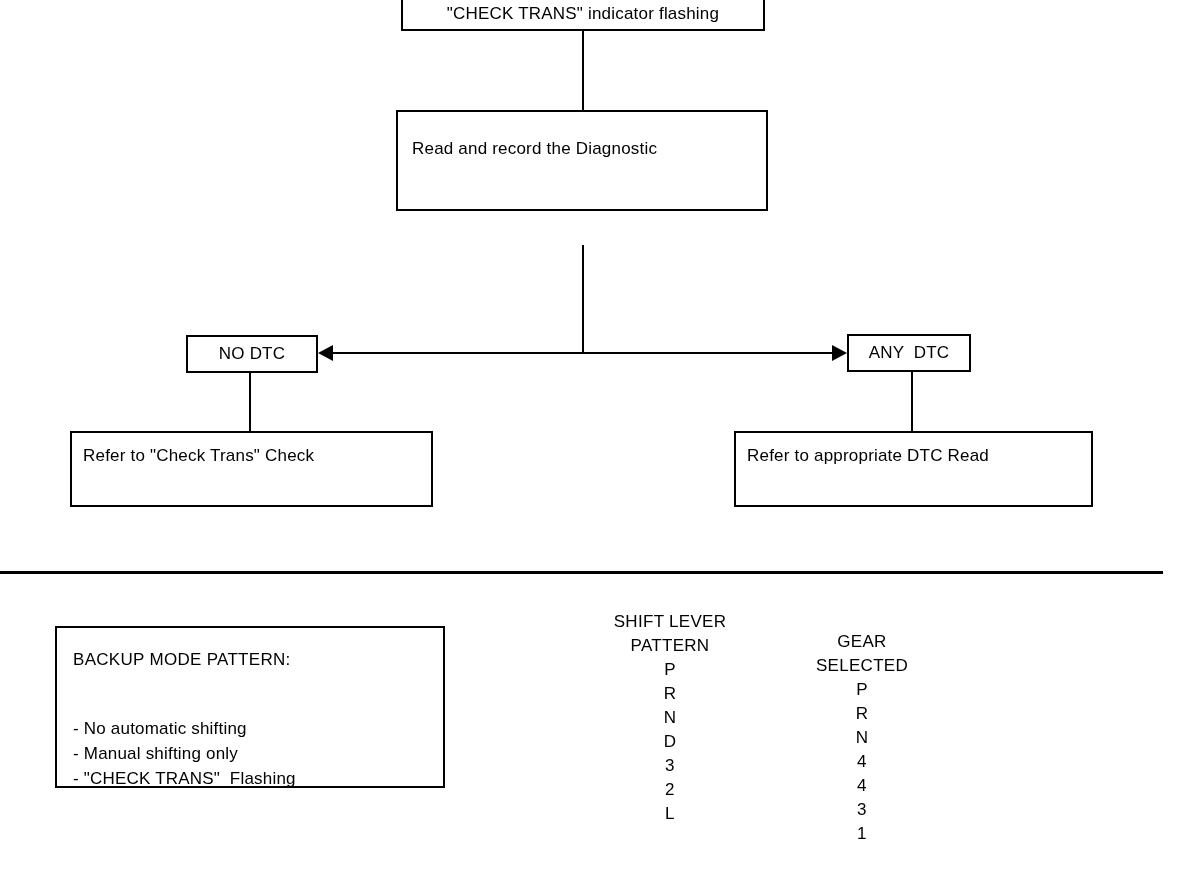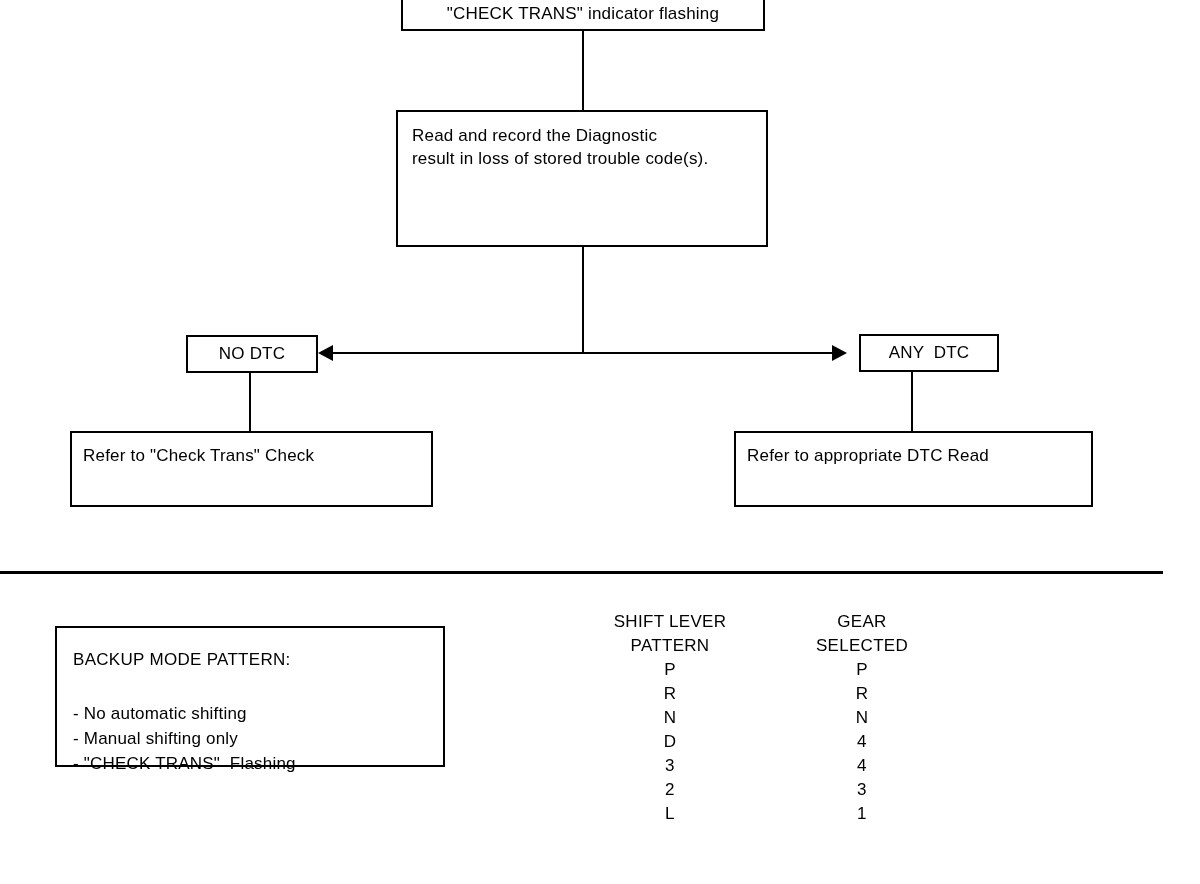"Read and record the Diagnostic" div.box { height: 137px -> 101px; padding: 12px 0 0 14px -> 25px 0 0 14px }
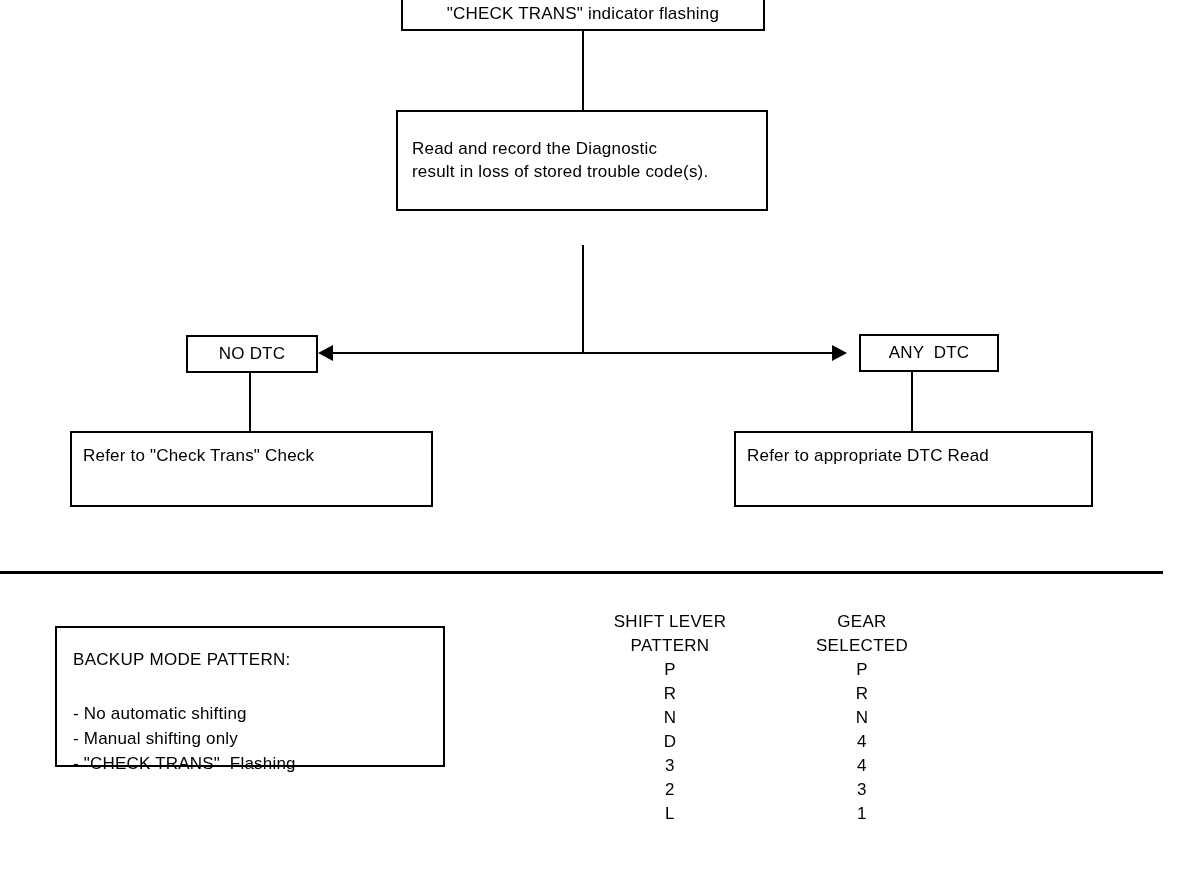"result in loss of stored" div { html: <div>result in loss of stored trouble code(s).</div> -> none }
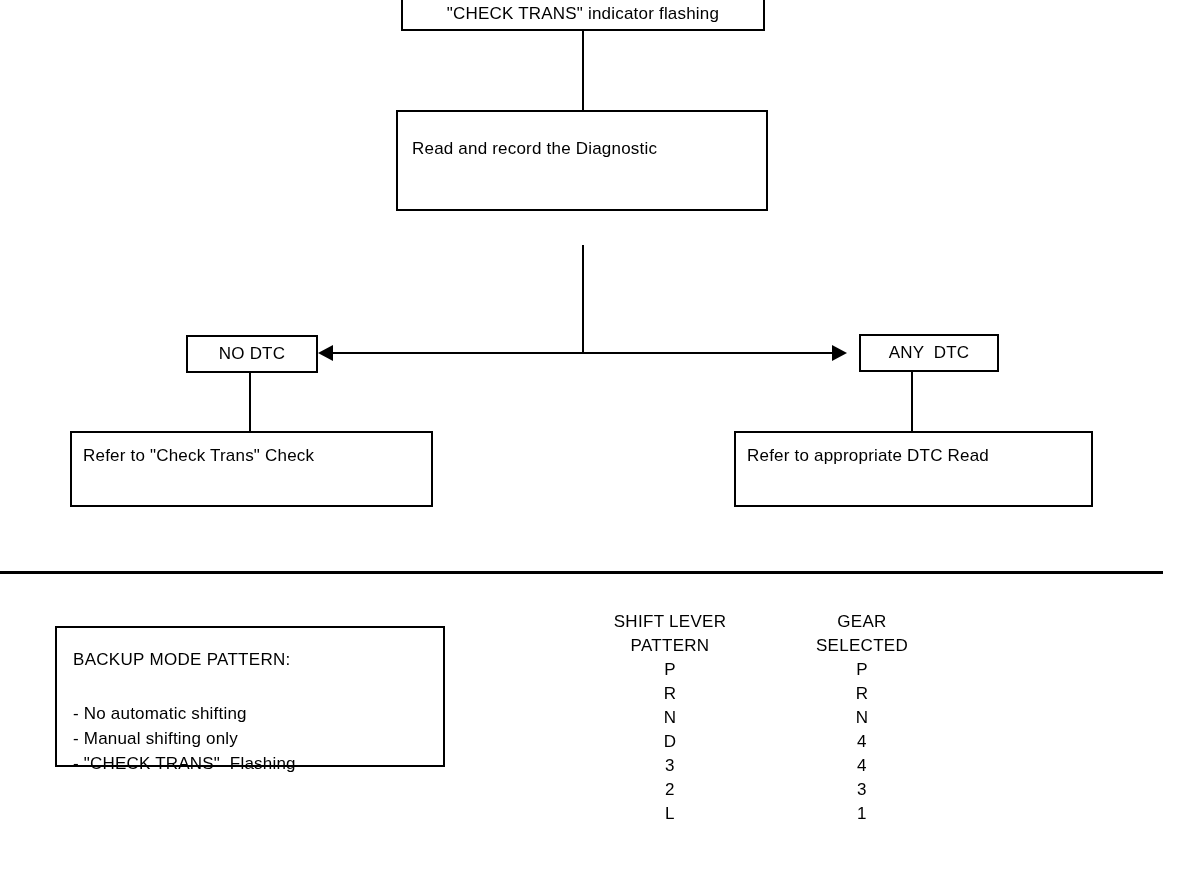"ANY DTC" div.box { margin-left: 12px -> none; width: 140px -> 124px }
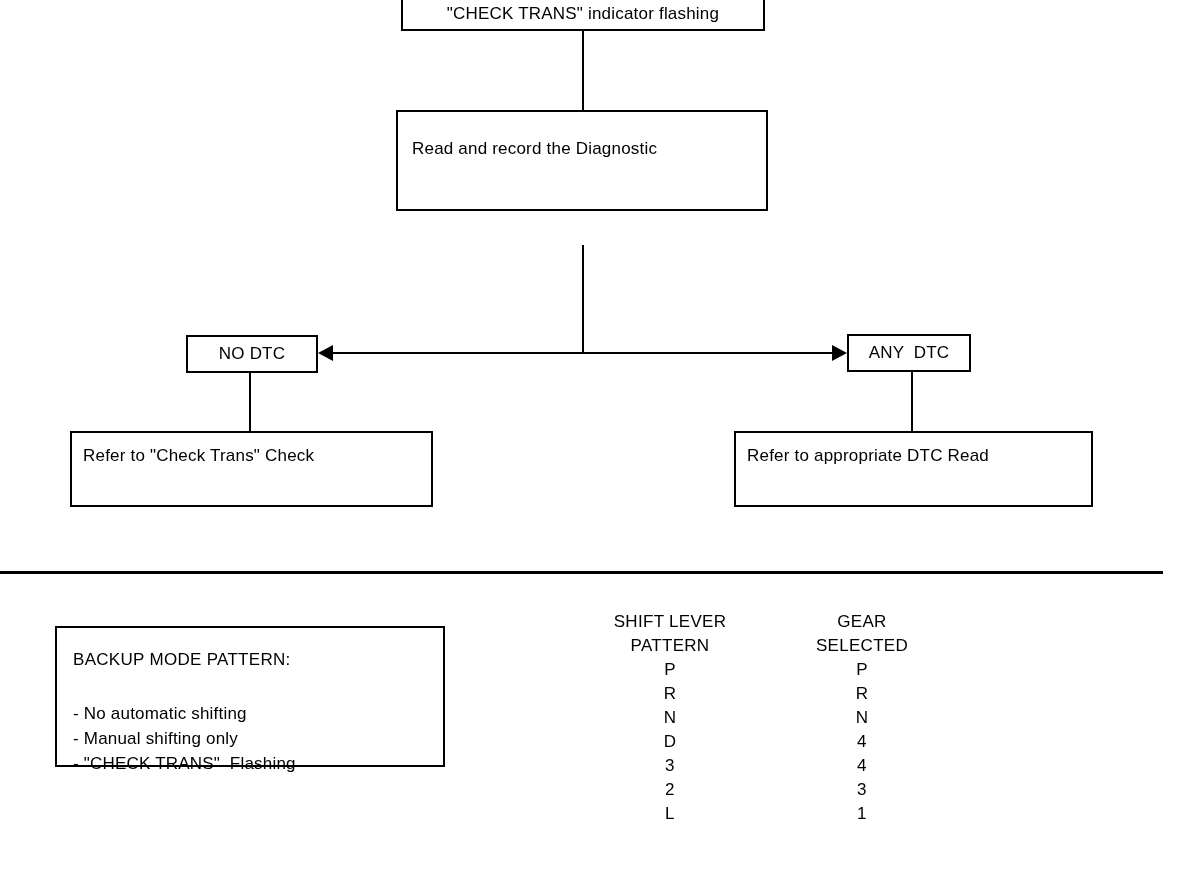"GEAR" div.tcol { top: 610px -> 630px }
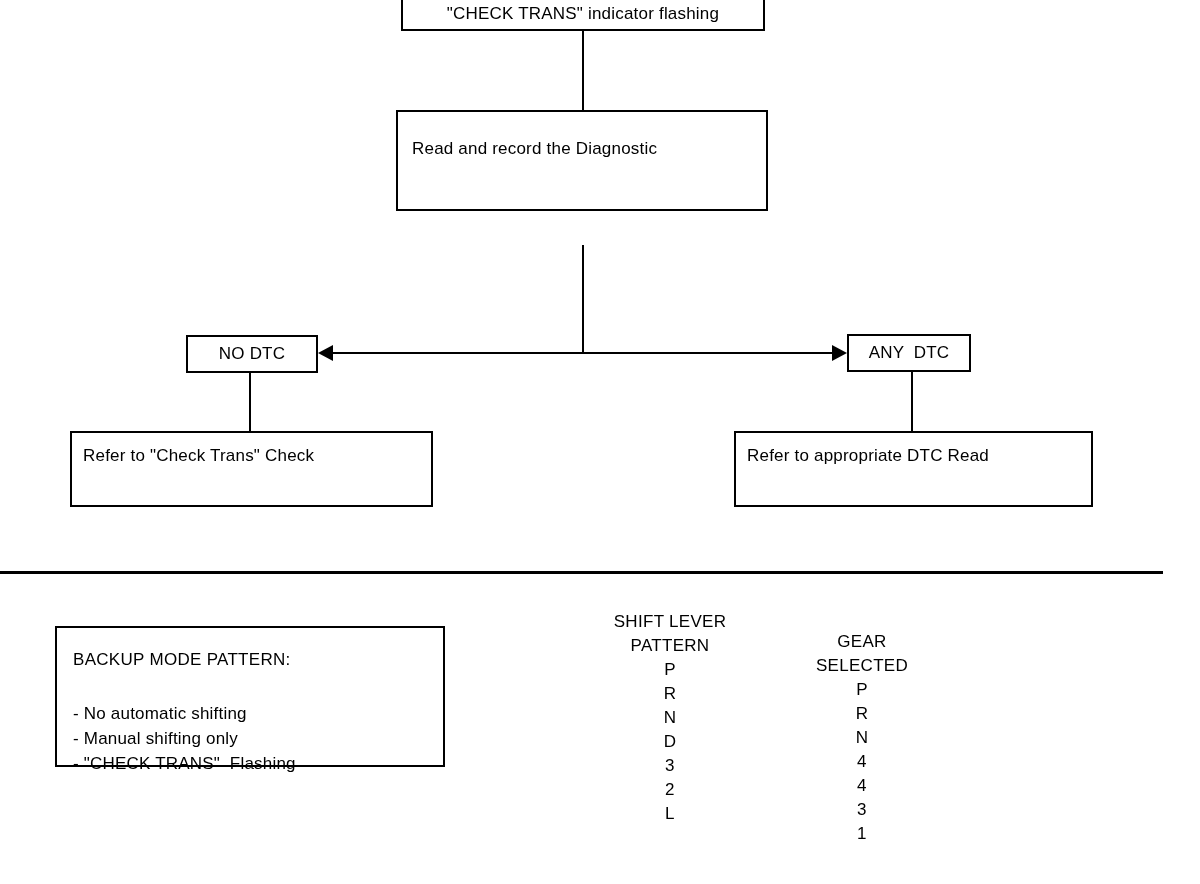"BACKUP MODE PATTERN:" div.box { height: 141px -> 162px }
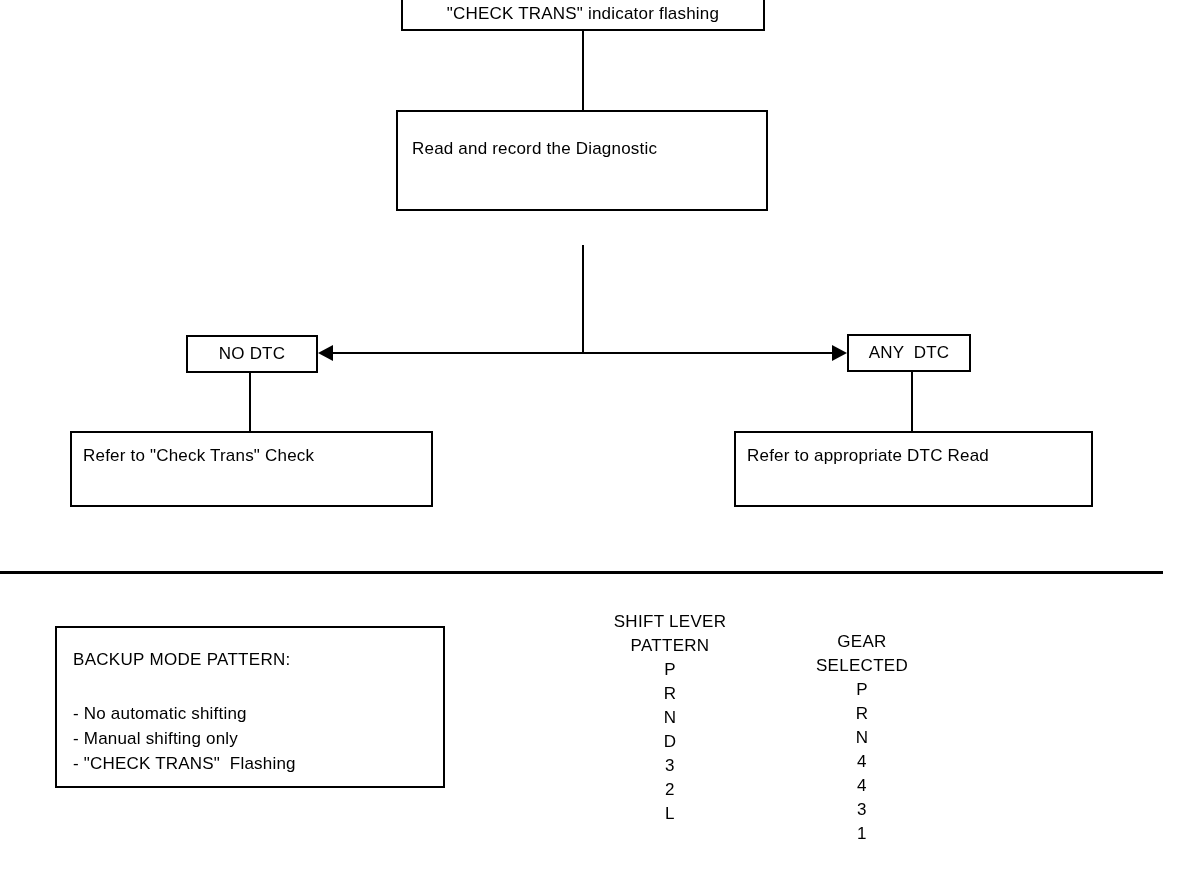"- No automatic shifting" .backup-items { top: 73px -> 88px }
